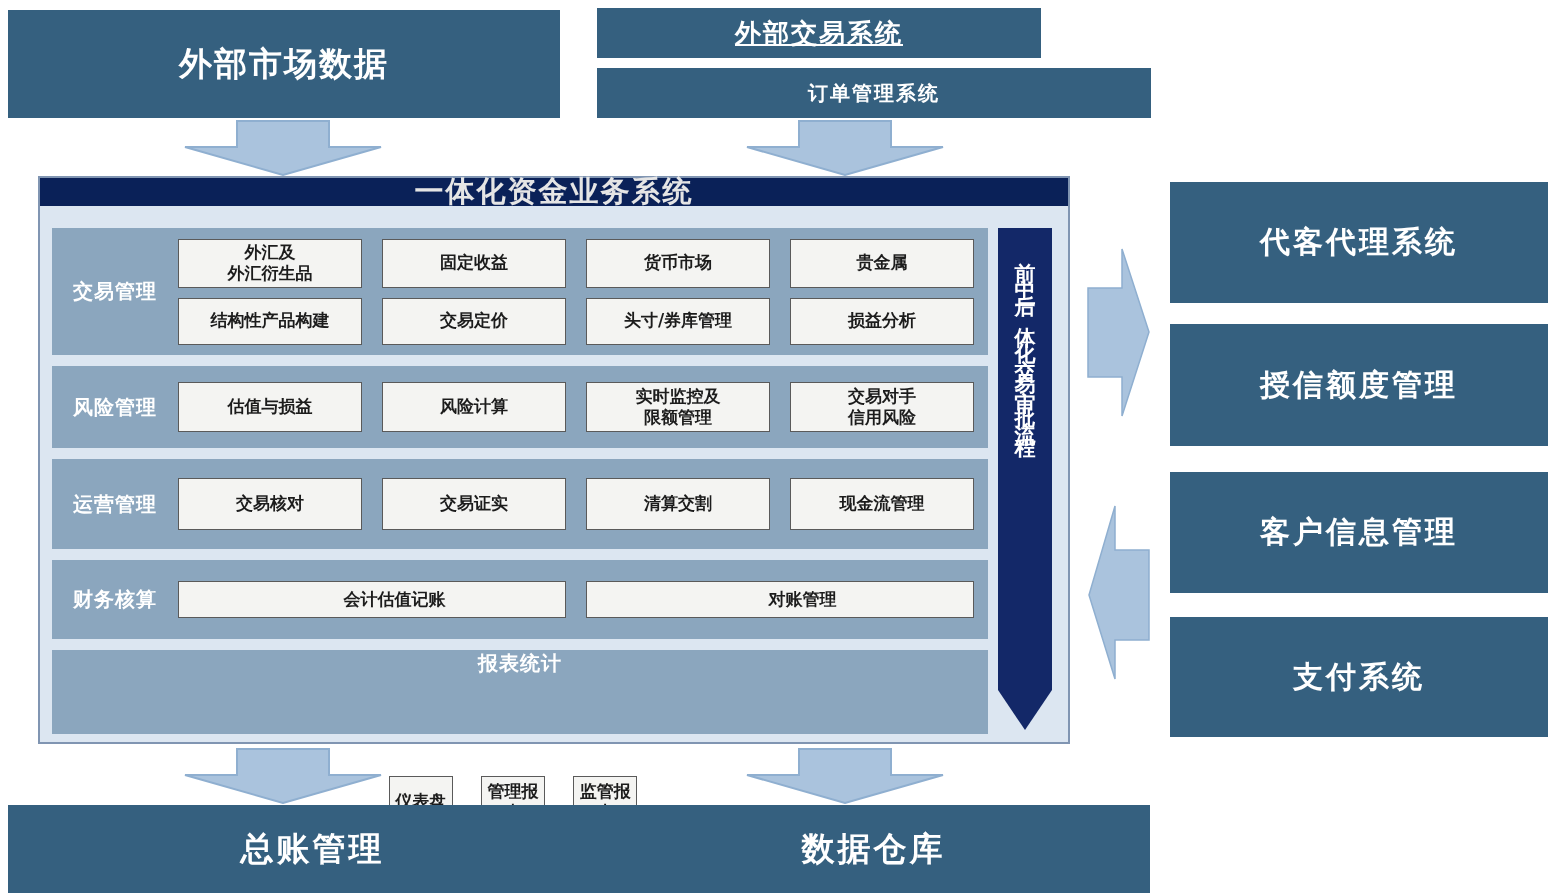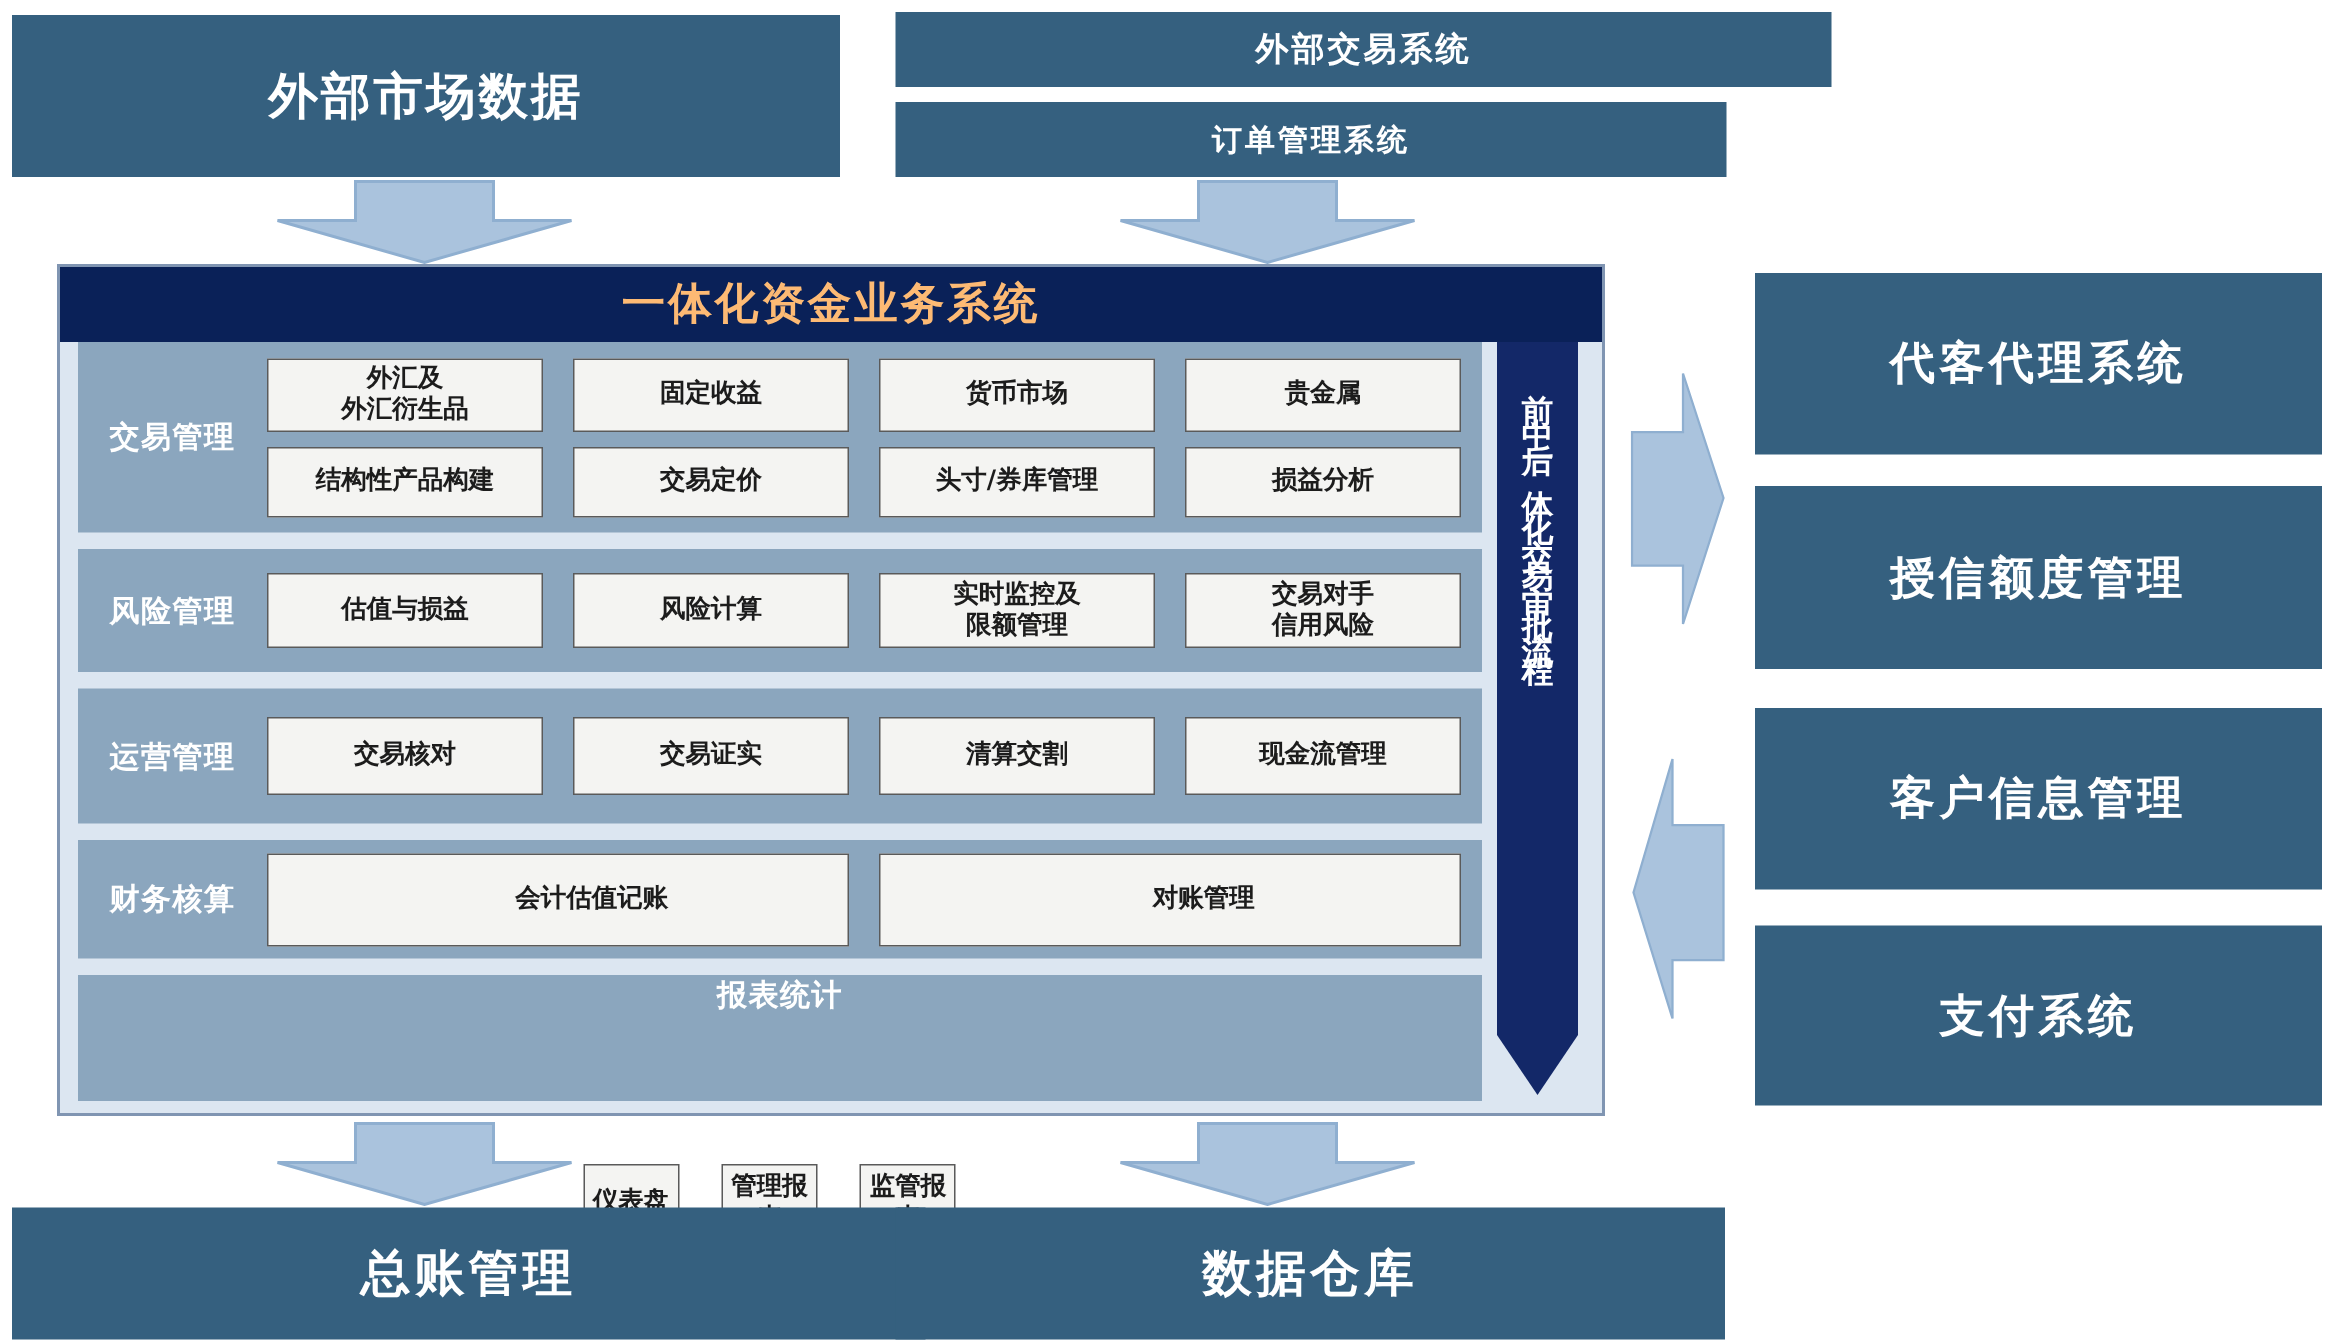"外部交易系统" .t-exttrade { font-size: 22px -> 26px; text-decoration: none -> underline; width: 624px -> 444px }
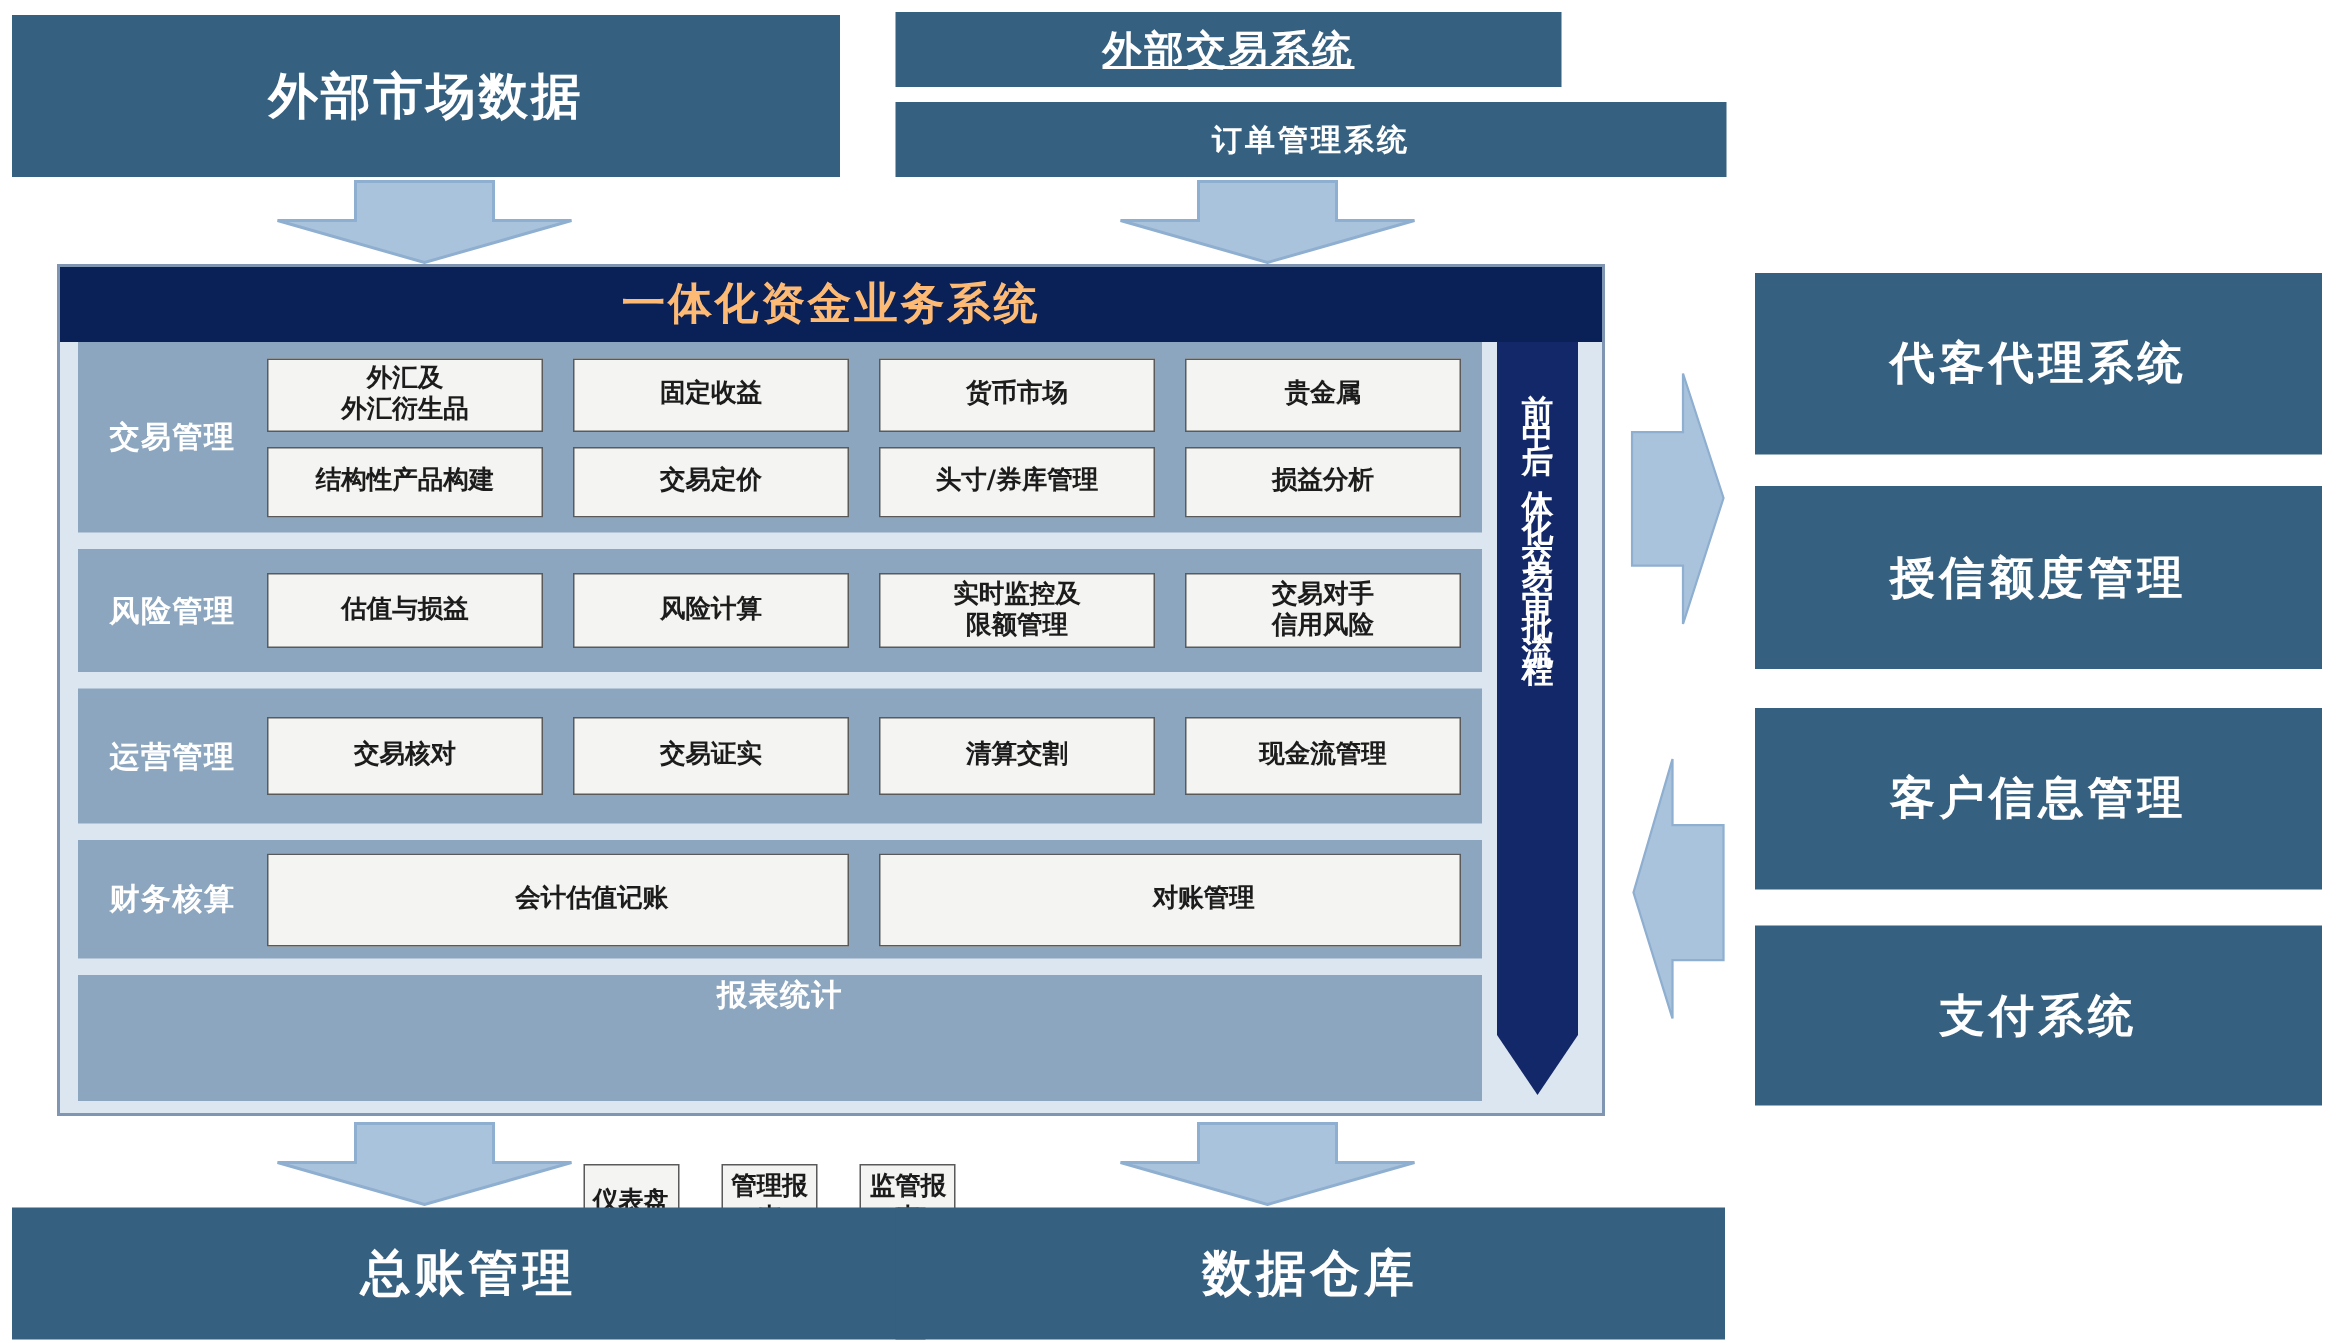"一体化资金业务系统" .title-bar { color: #fdba74 -> #e5e5e5; height: 50px -> 28px }
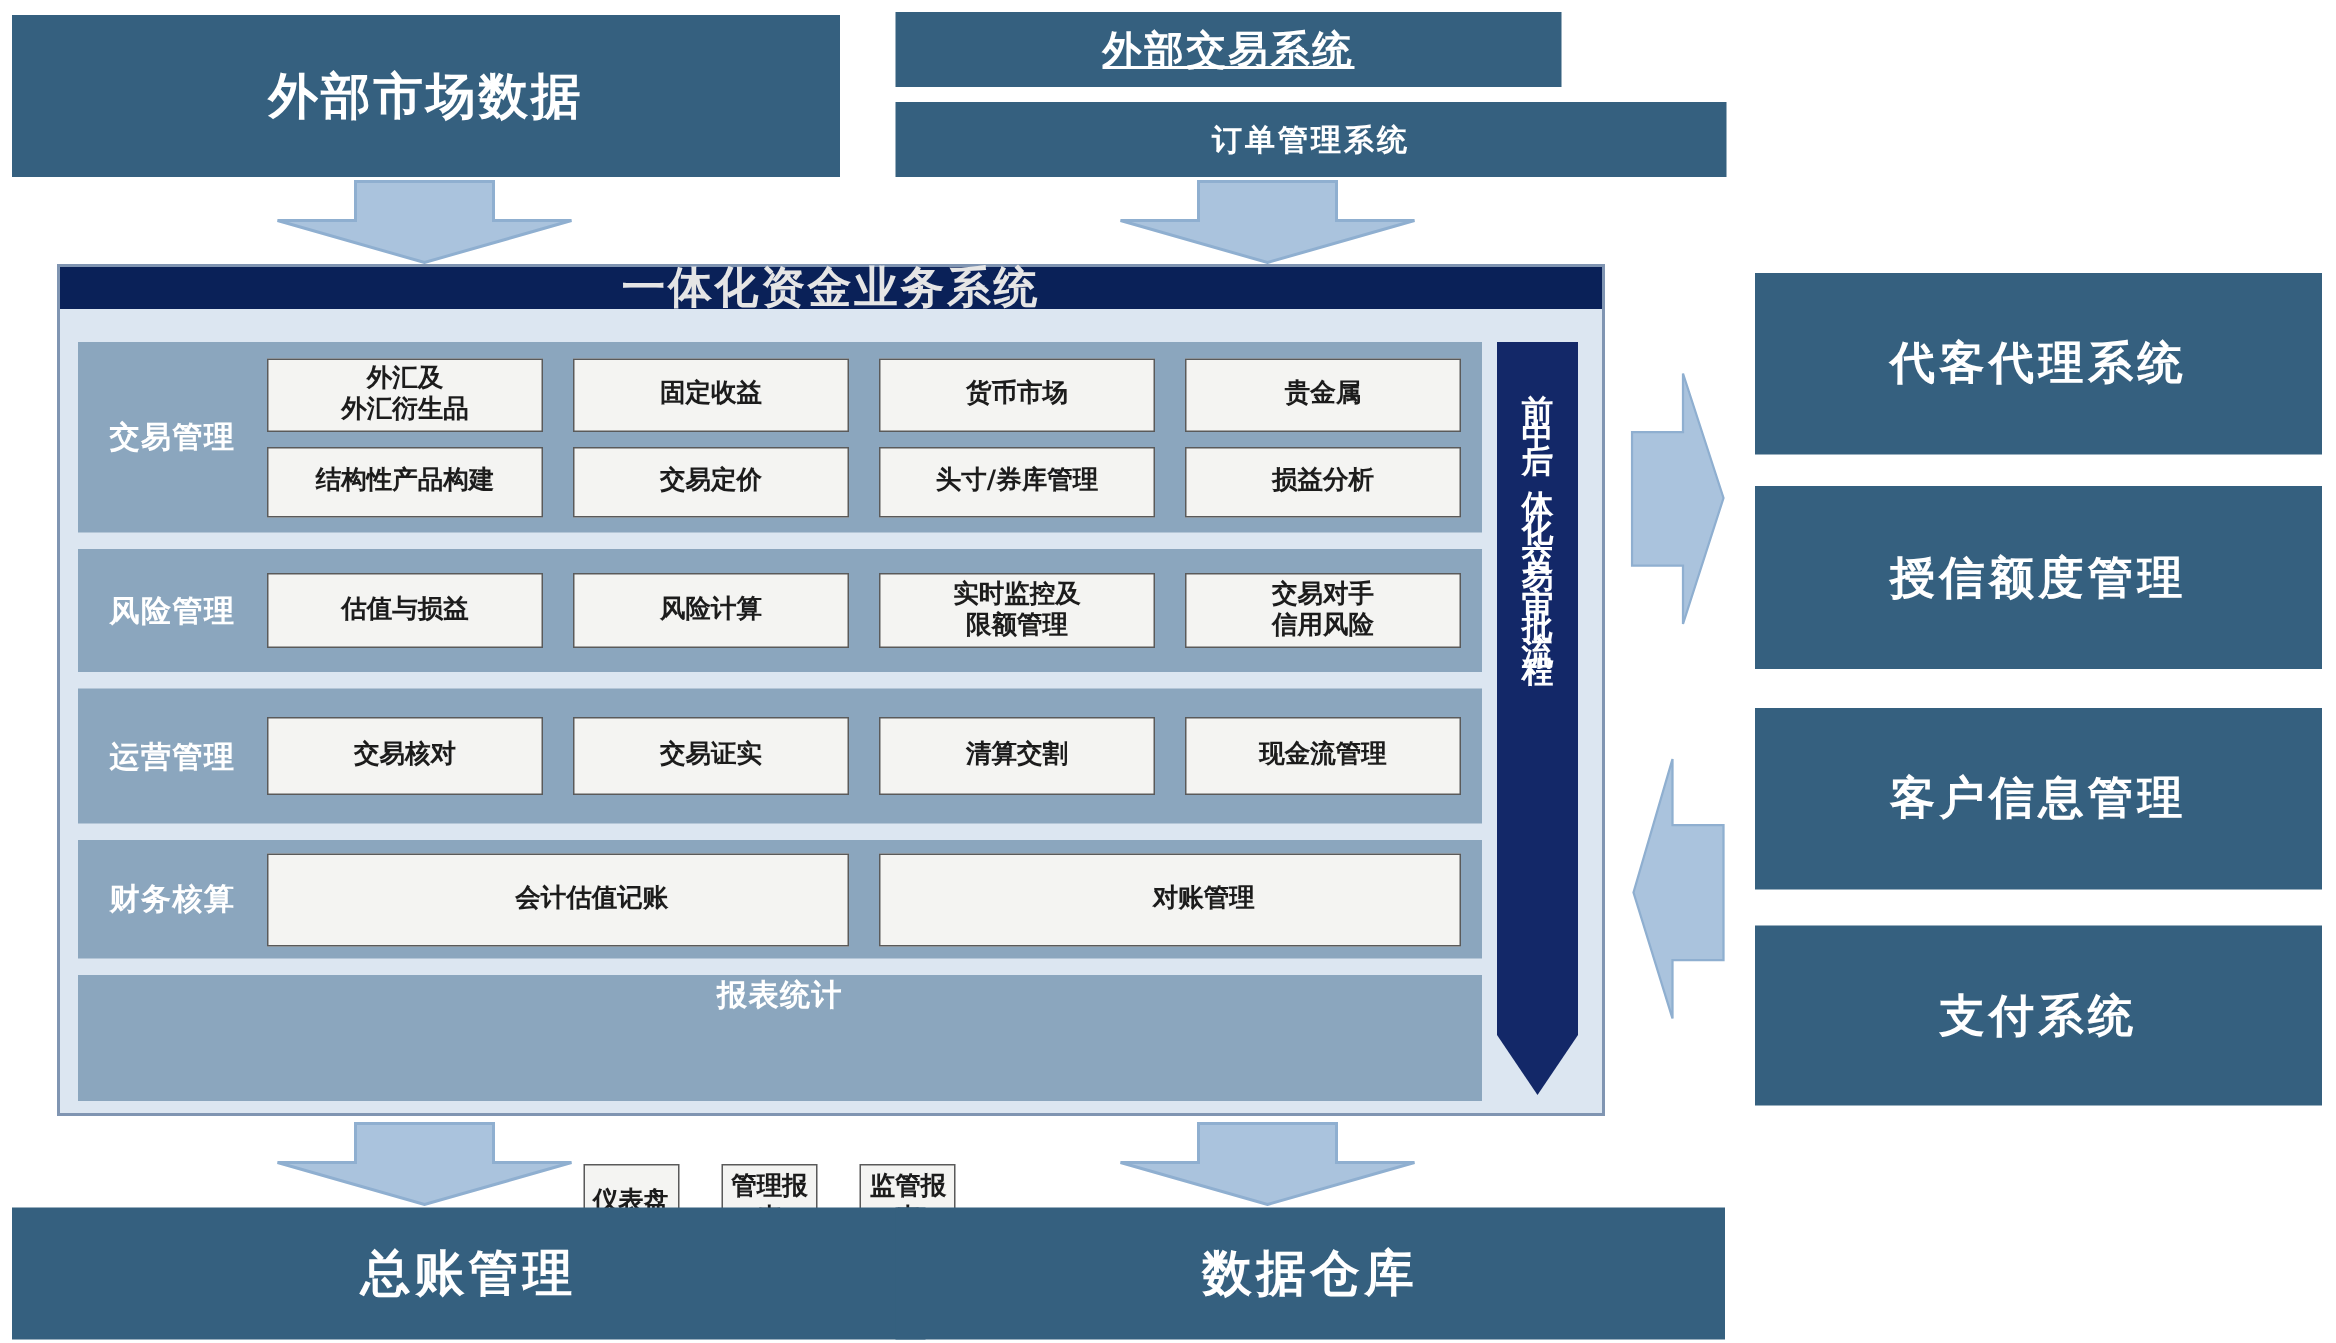"会计估值记账" .row4 .cell { height: 62px -> 37px }
